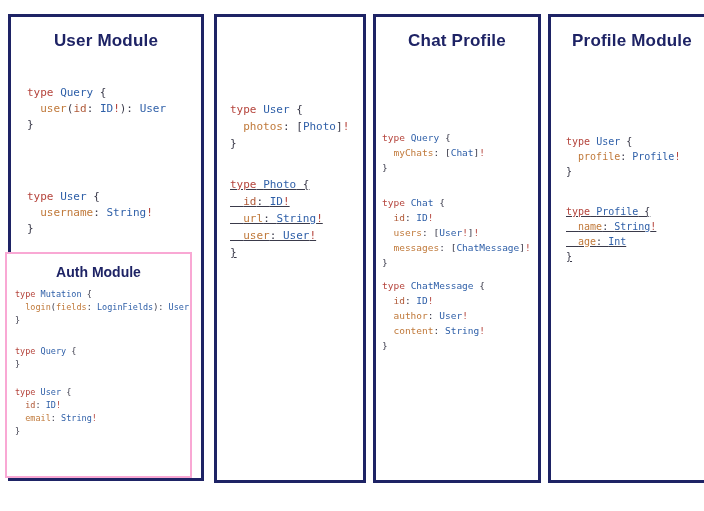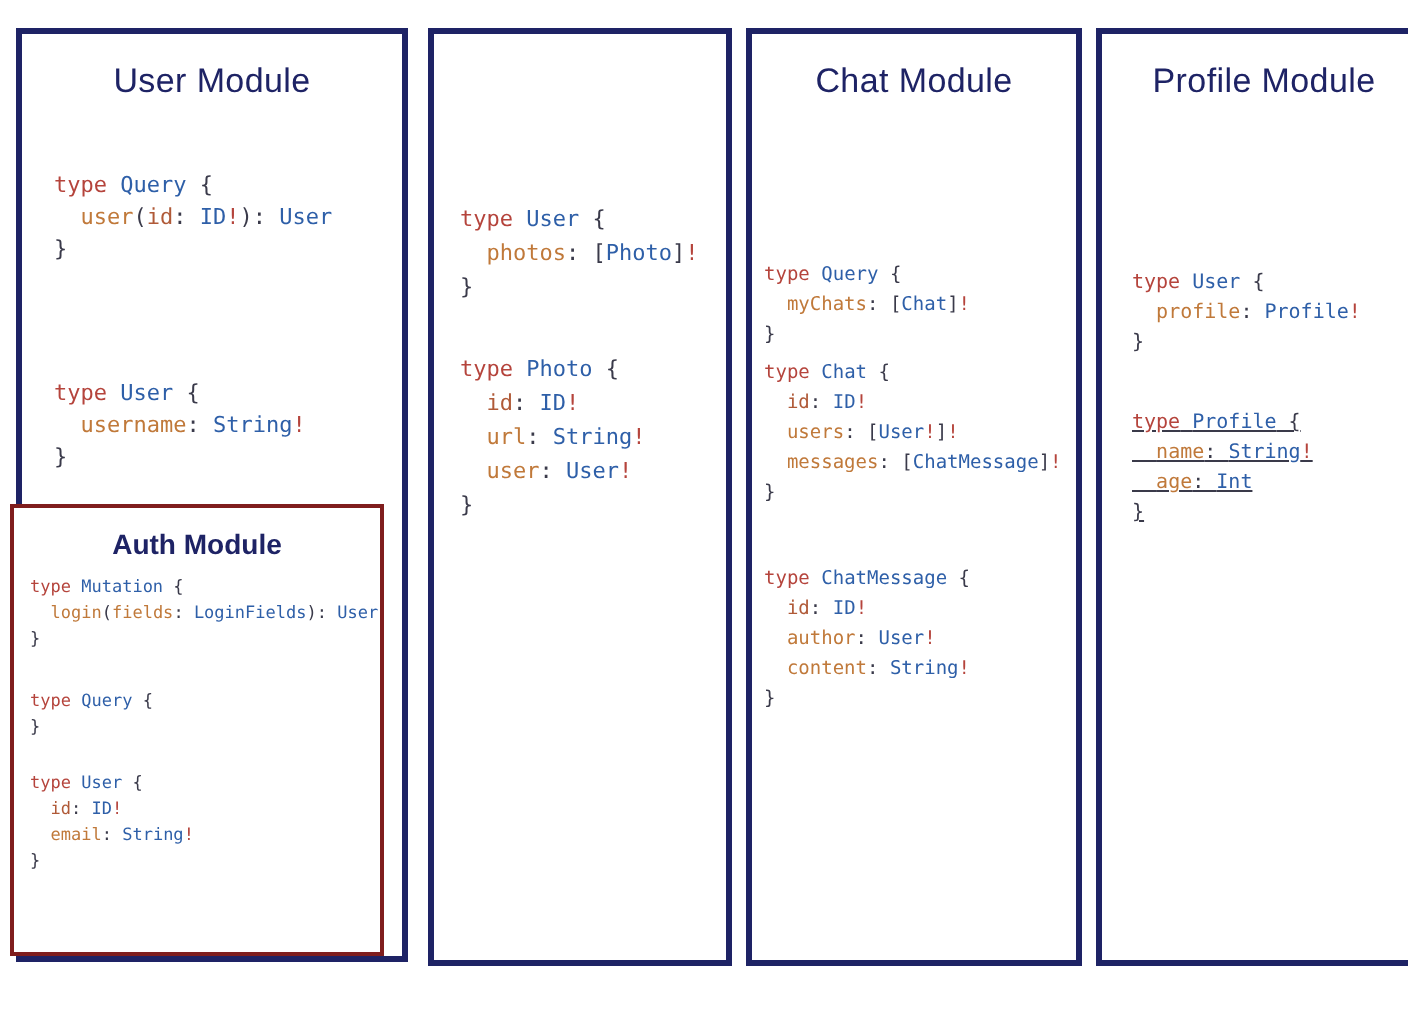"User Module" .panel-title { font-weight: normal -> bold }
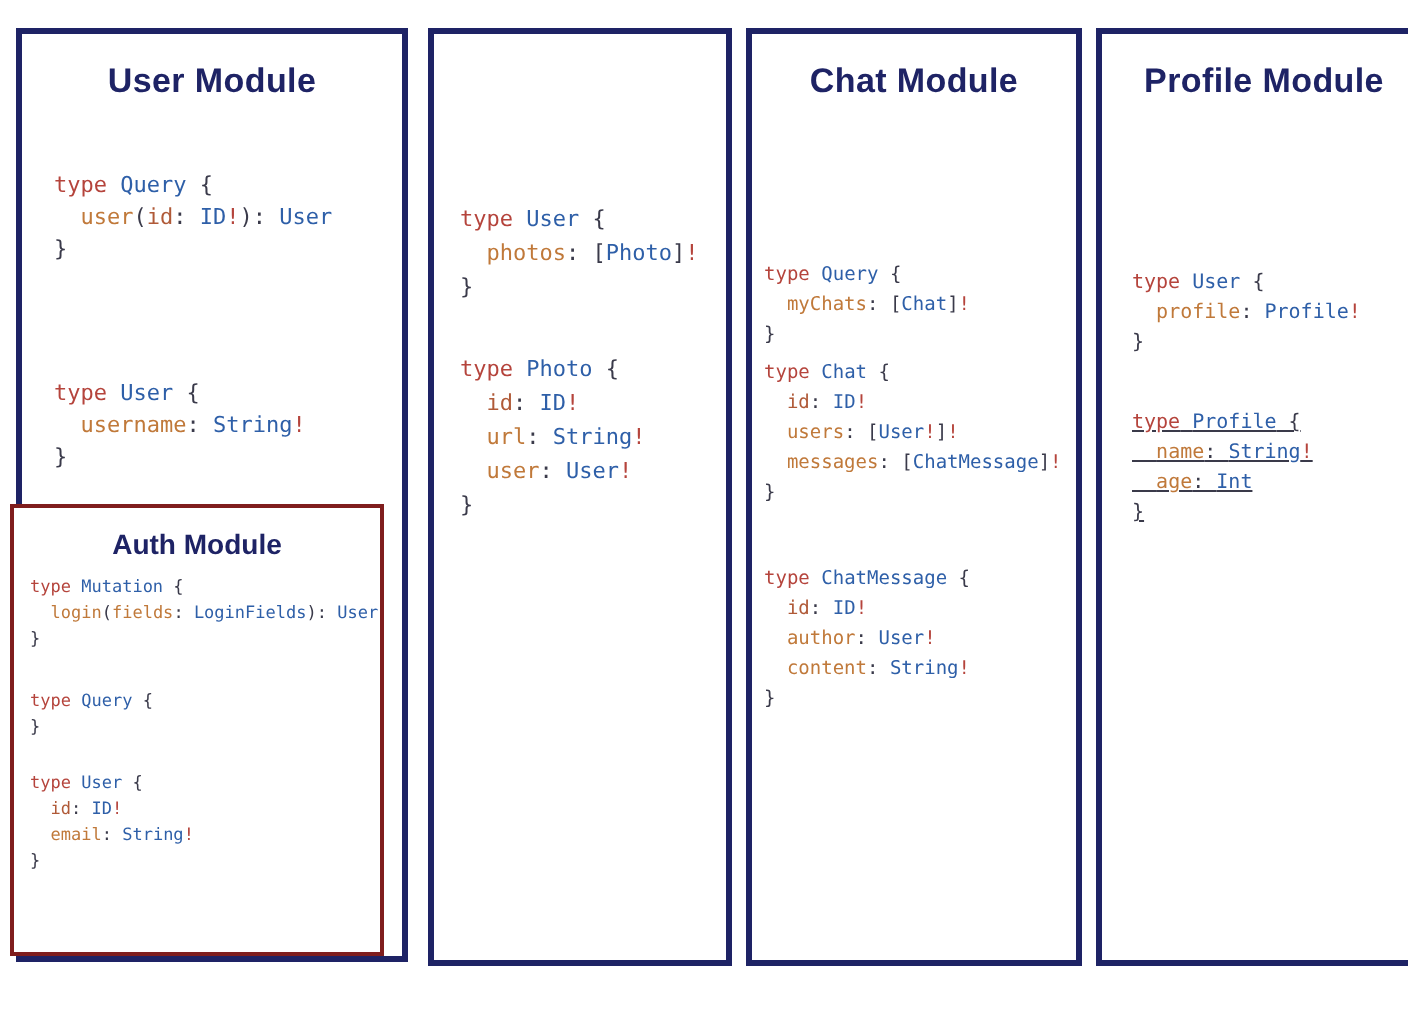"Chat Module" h2.panel-title { text: Module -> Profile }
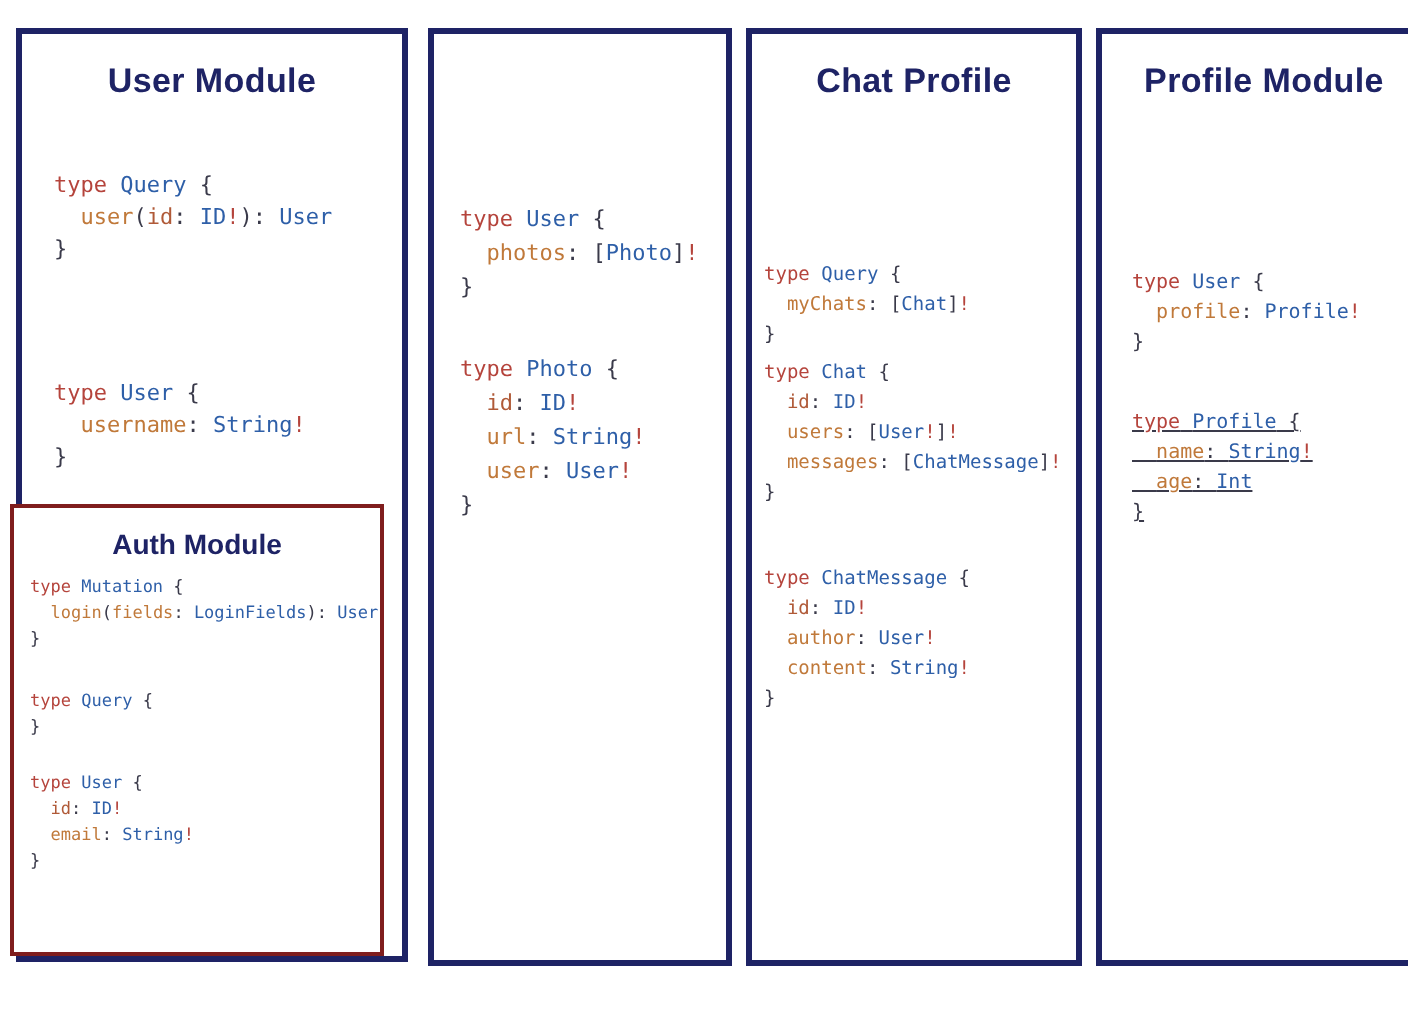"type Photo {" .cb-g2 { text-decoration: none -> underline }
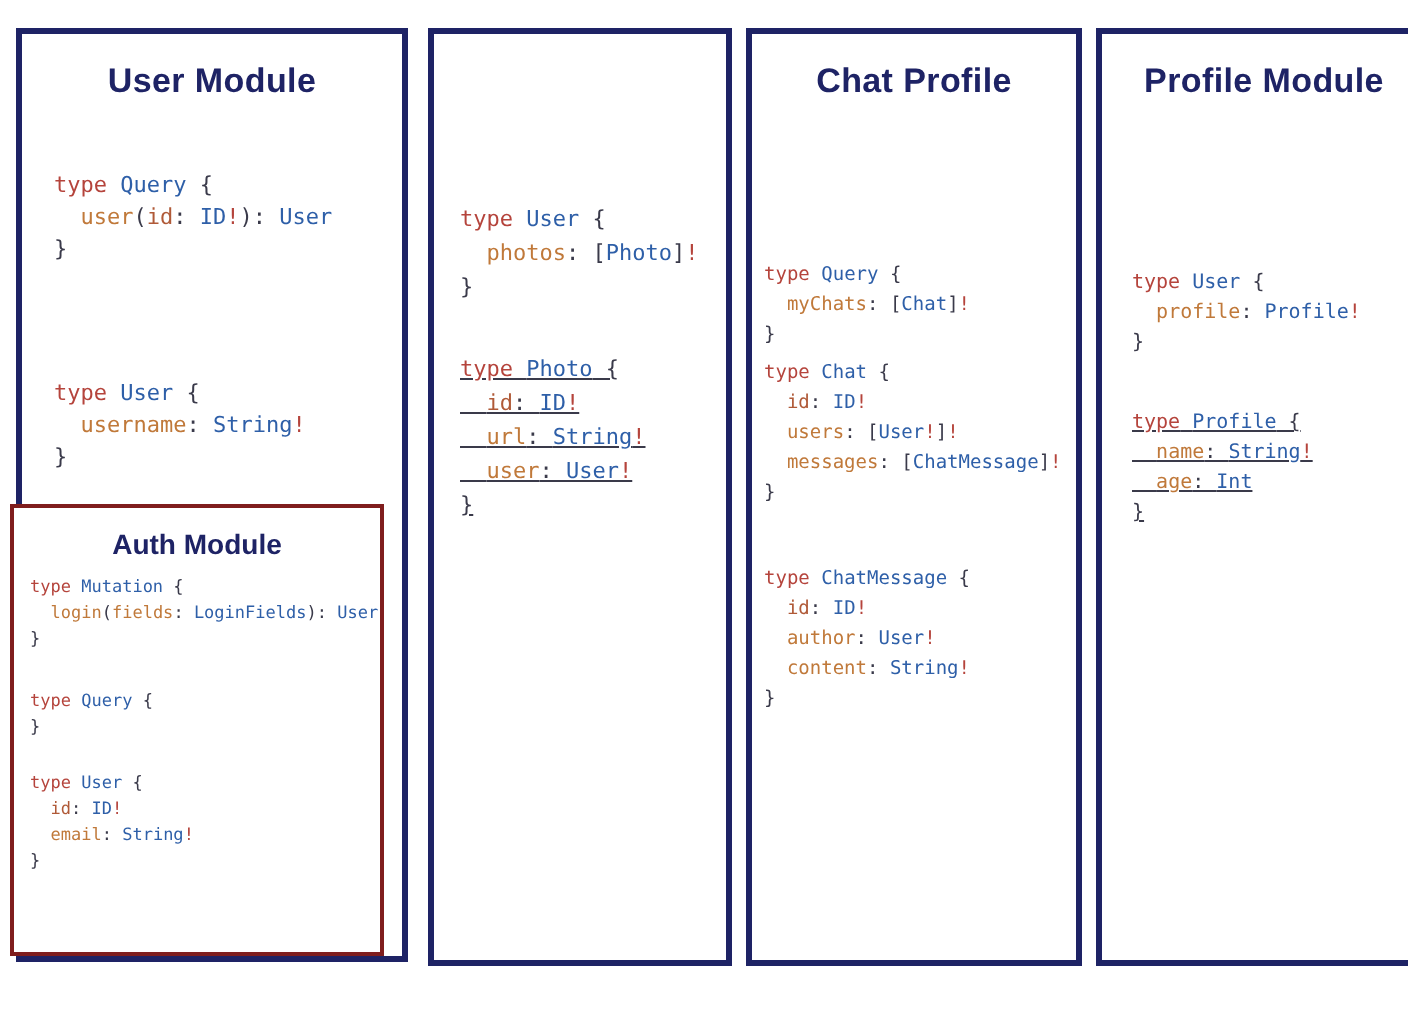"type Chat {" .cb-c2 { margin-top: 4px -> 20px }
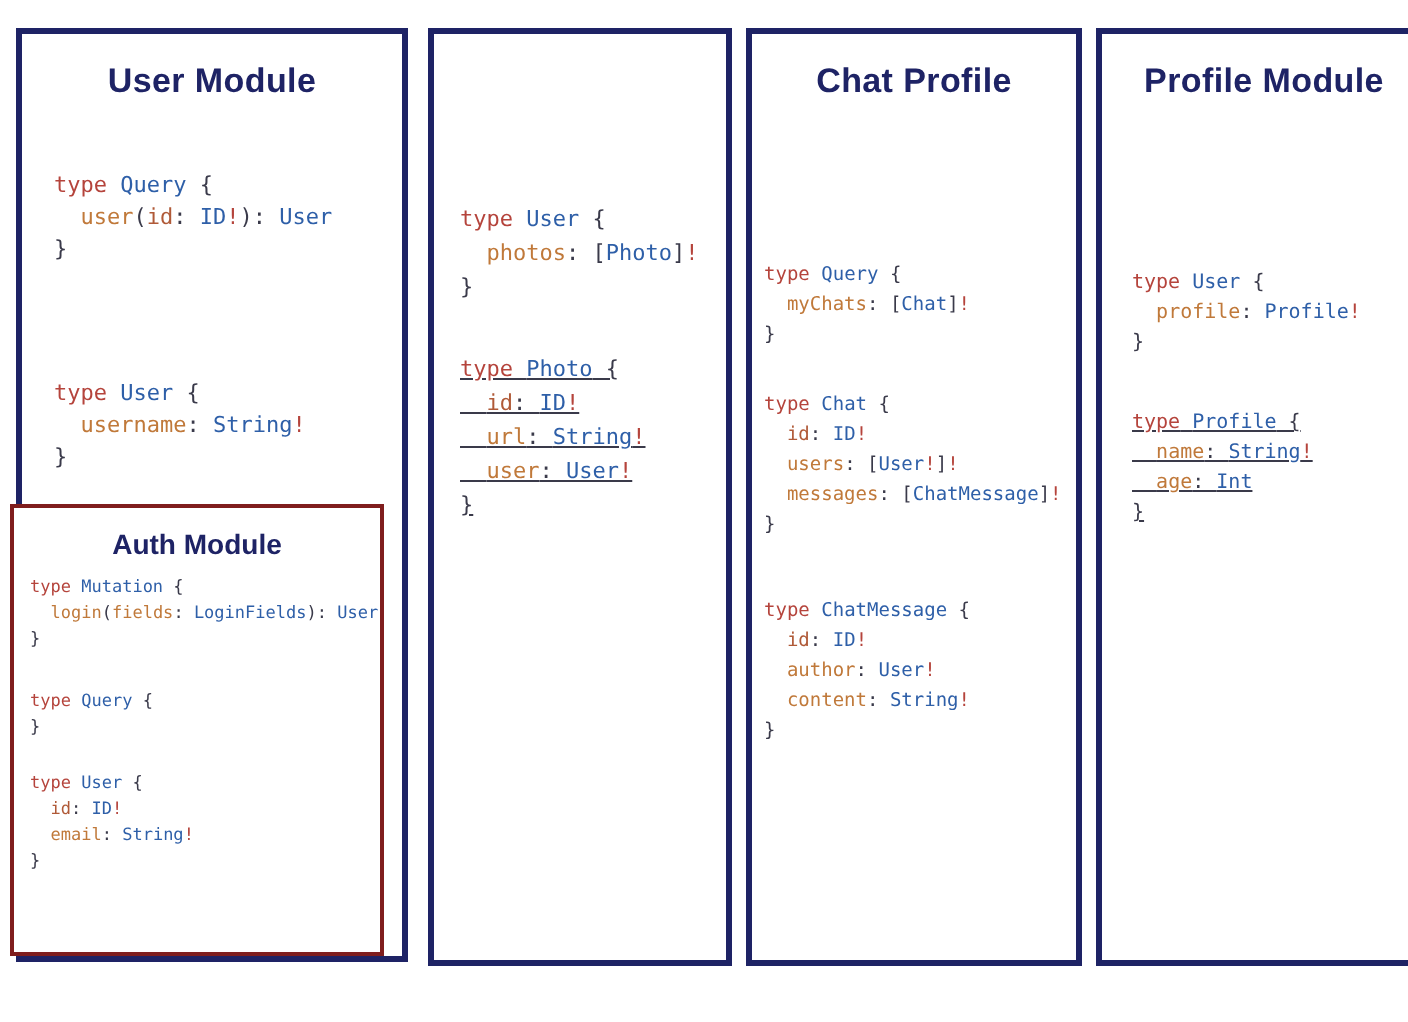"Auth Module" .auth-box { border: 2px solid #7f1d1d -> 2px solid #f9a8d4 }
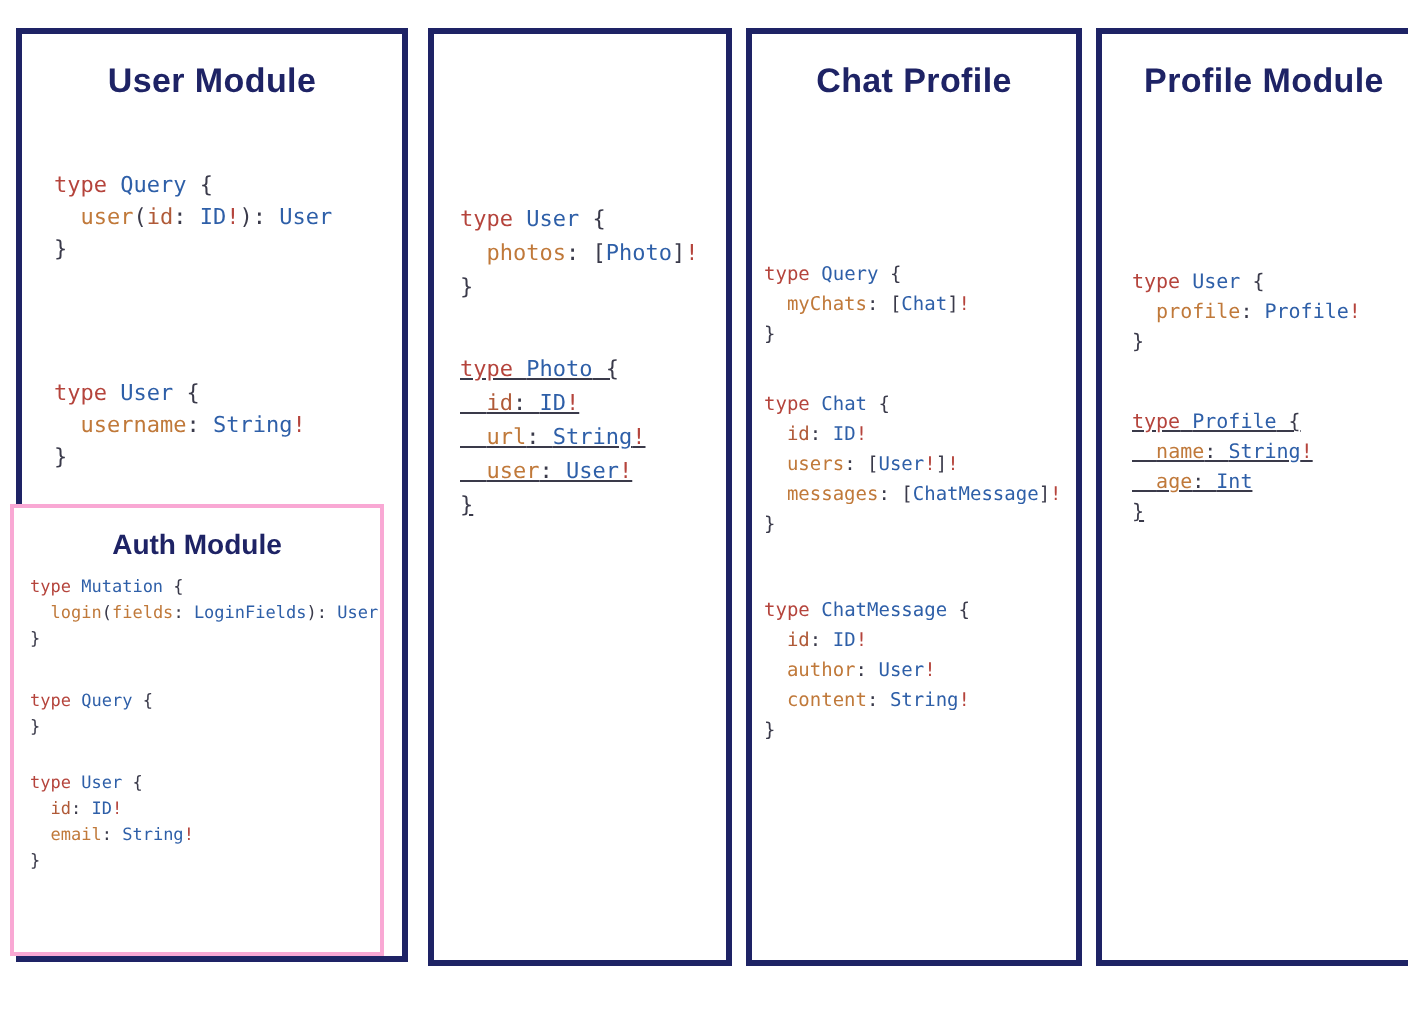"type ChatMessage {" .cb-c3 { margin-top: 28px -> 8px }
